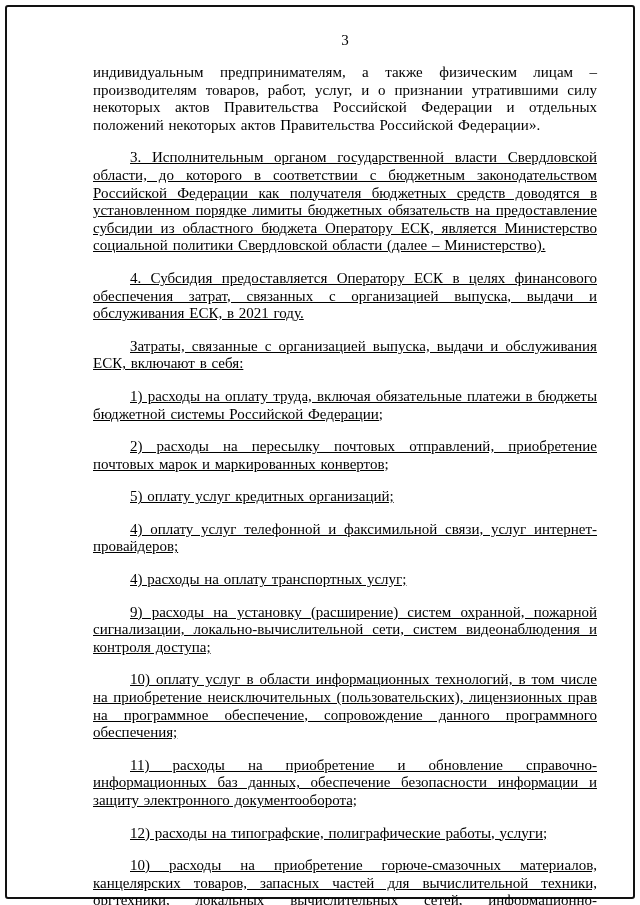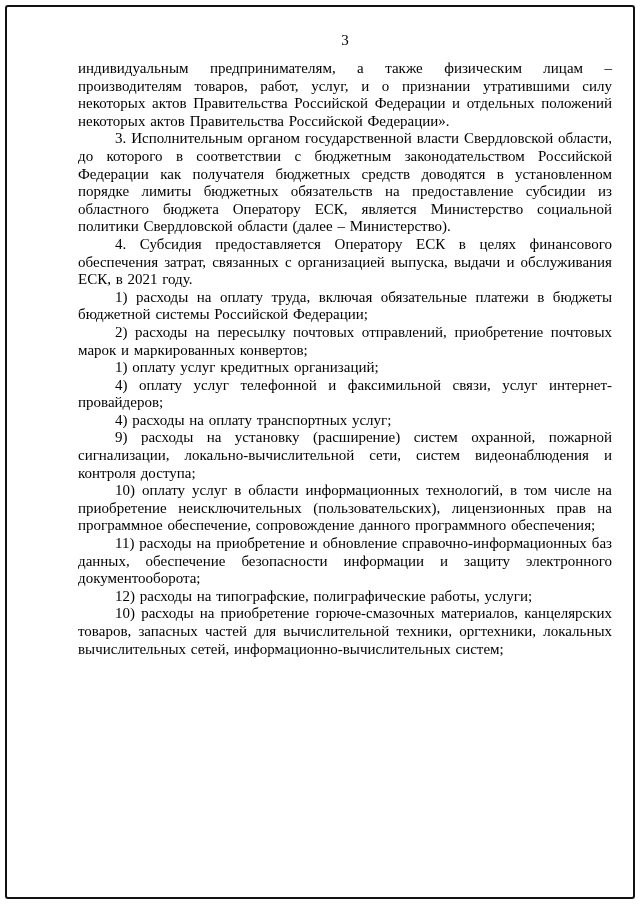"индивидуальным предпринимателям, а также" p.para { margin: 0 -> 15px }
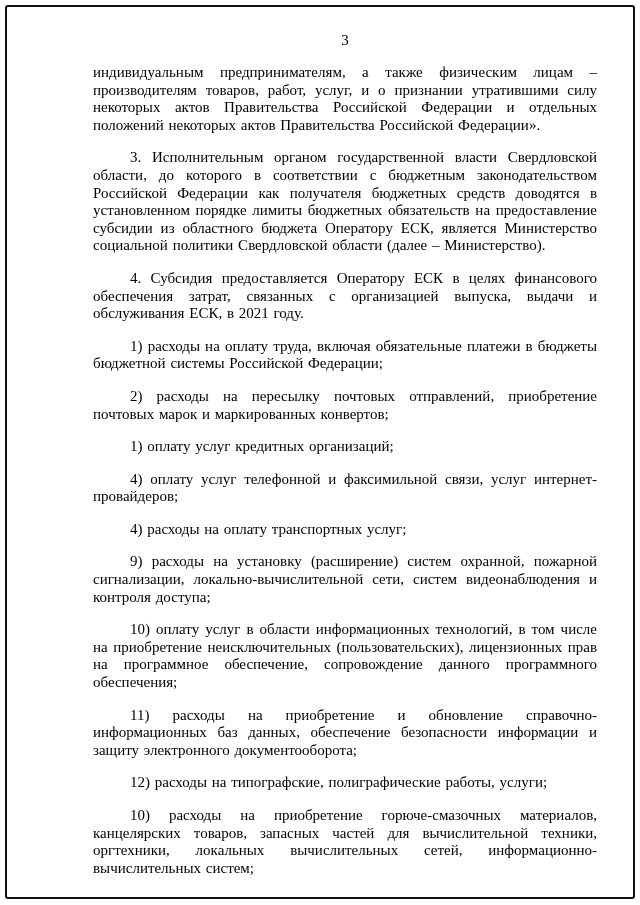"3. Исполнительным органом" p.para.indent { text-decoration: none -> underline }
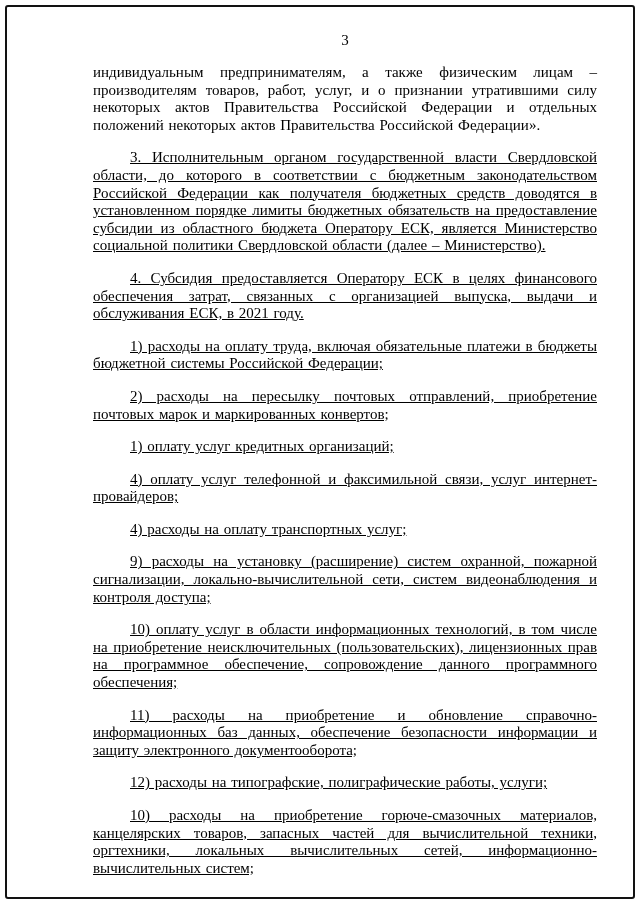"Затраты, связанные с организацией" p.para { html: none -> <p>Затраты, связанные с организацией выпуска, выдачи и обслуживания ЕСК, включают в себя:</p> }
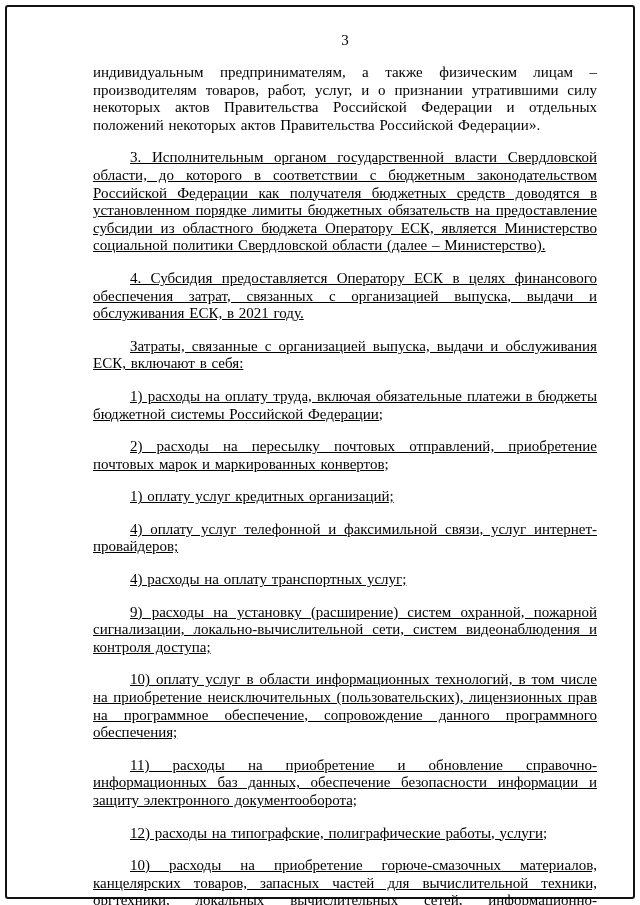"1) оплату услуг кредитных организаций;" p.para { text: 1 -> 5 }
